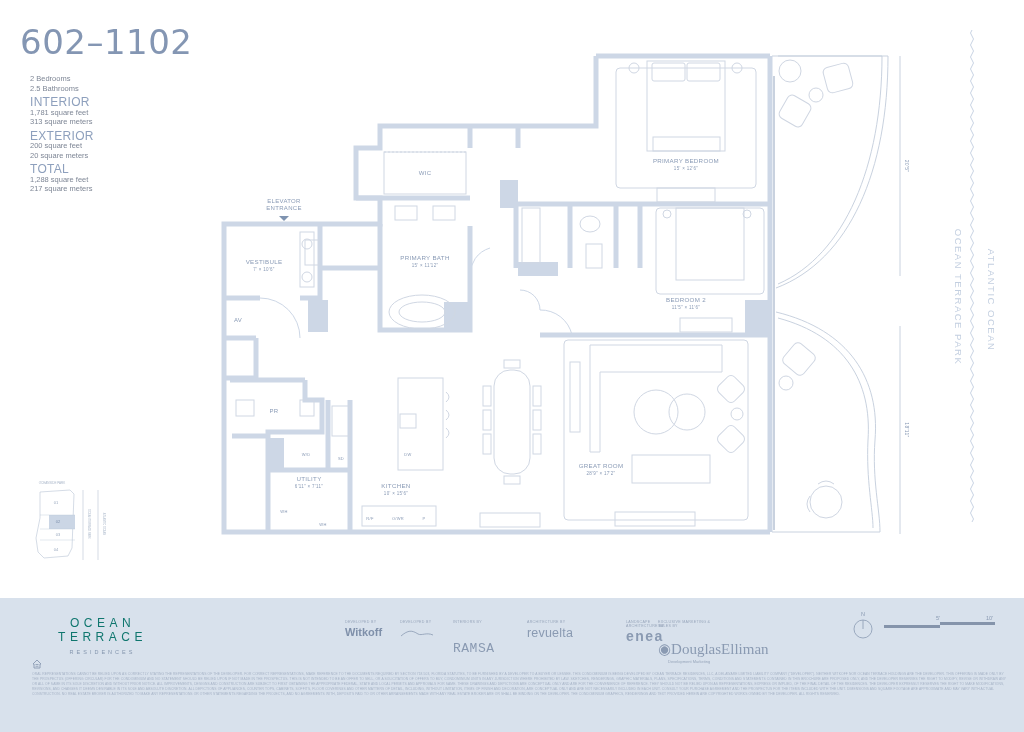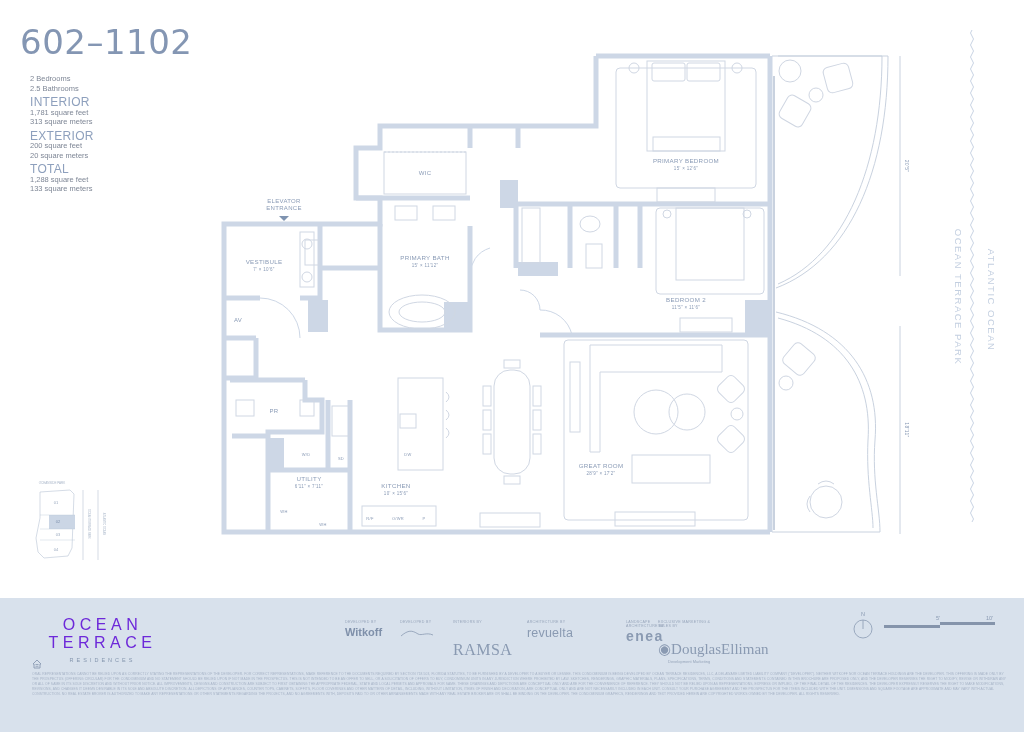"133 square meters" div { text: 133 -> 217 }
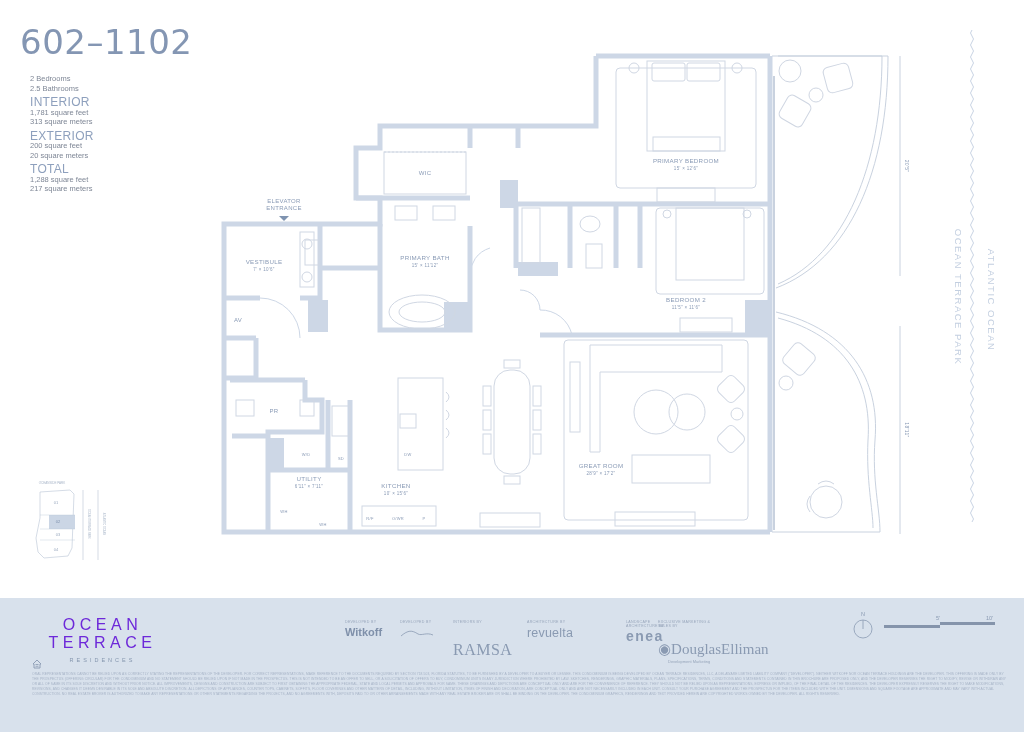"OCEAN TERRACE" .brand-name { color: #6d28d9 -> #0f766e; font-size: 16px -> 12px }
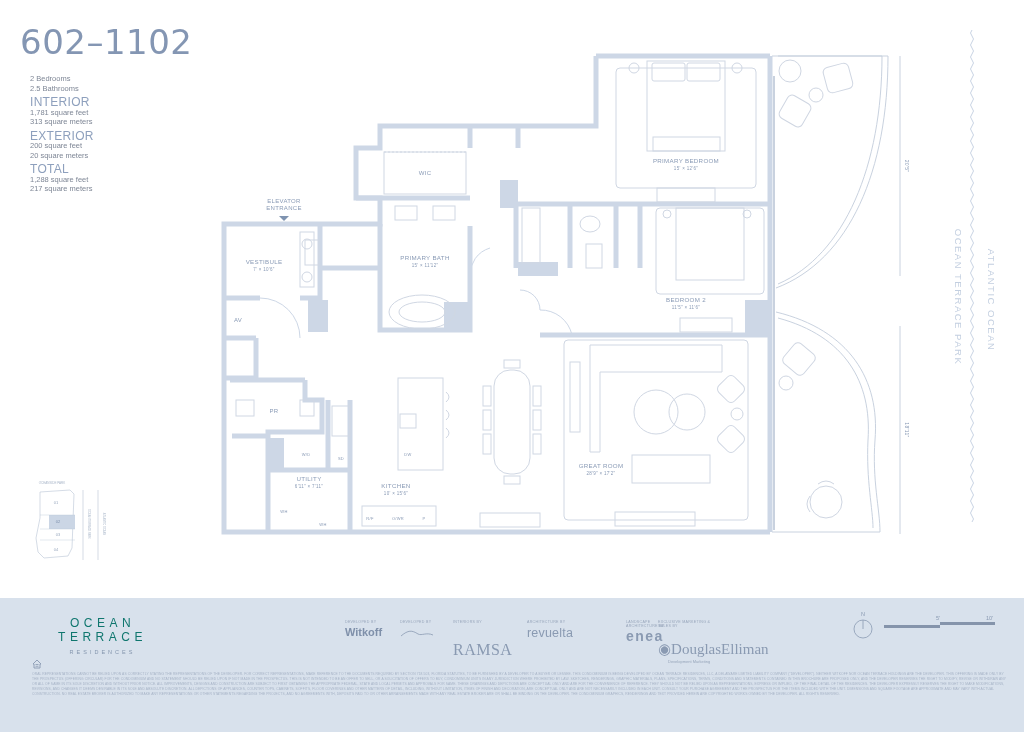"RAMSA" div.logo { font-family: Liberation Serif, serif -> Liberation Mono, monospace; font-size: 16px -> 13px }
